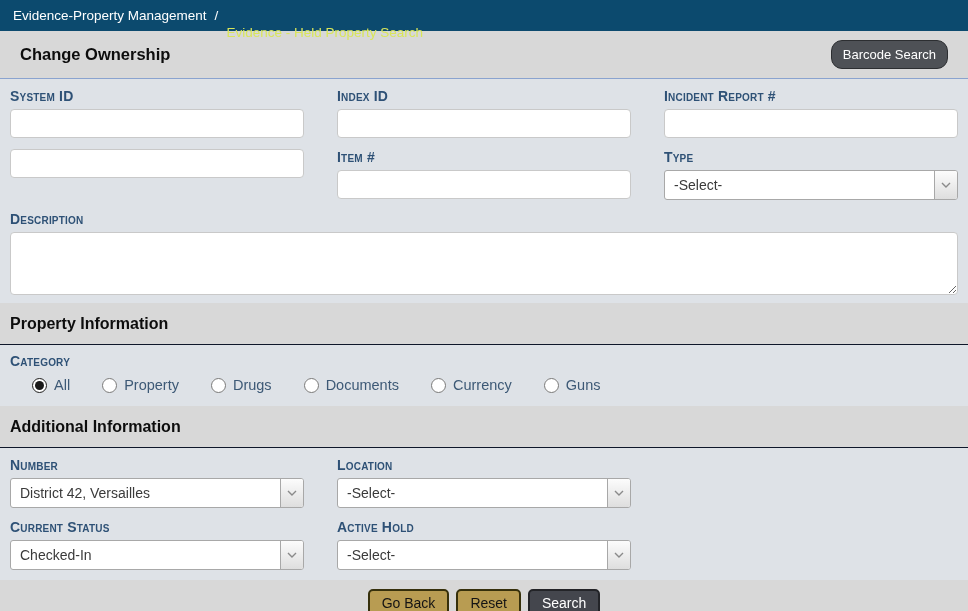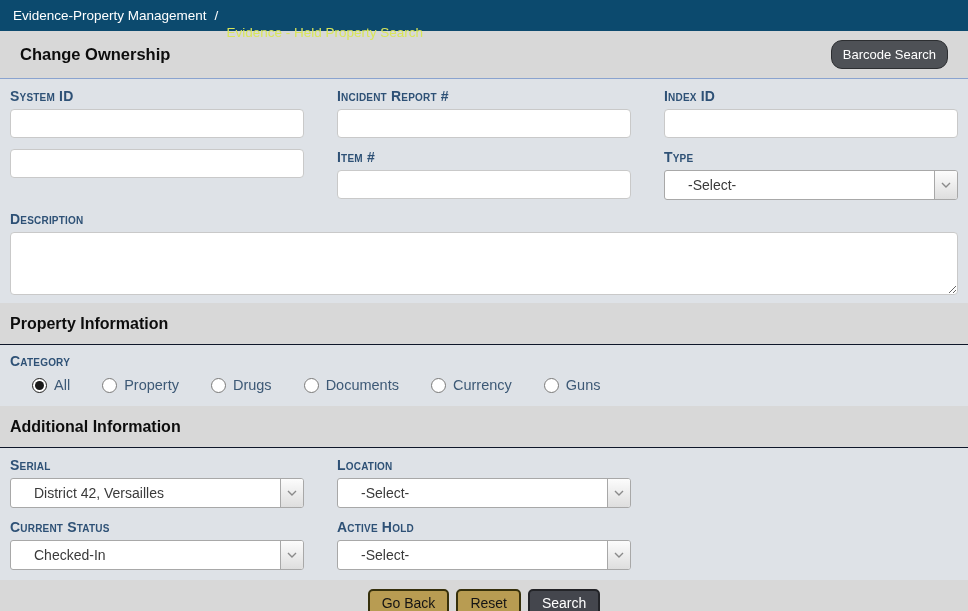"Incident Report #" div { order: before "Index ID" -> after "Index ID" }
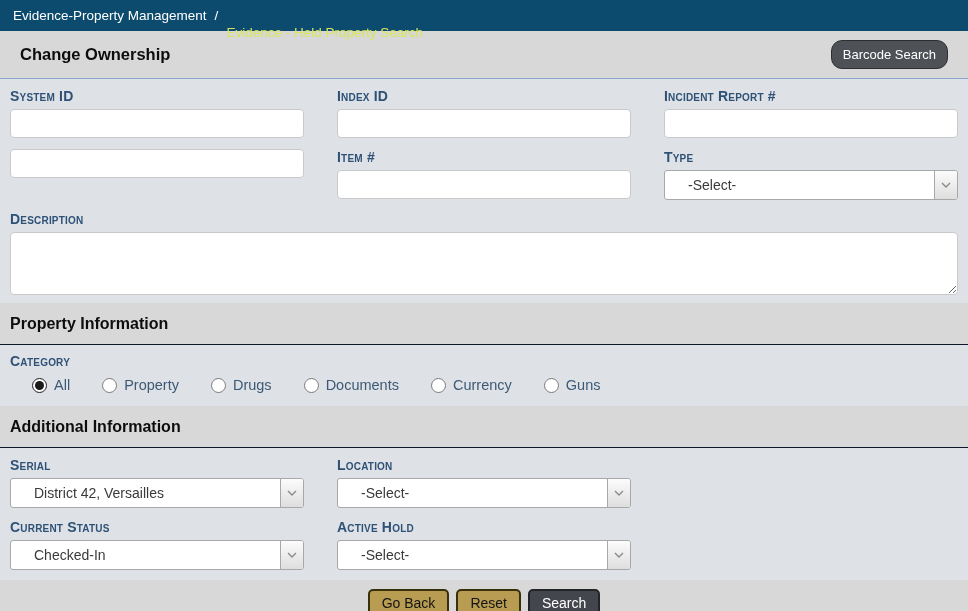"-Select-" .select-value { padding-left: 23px -> 9px }
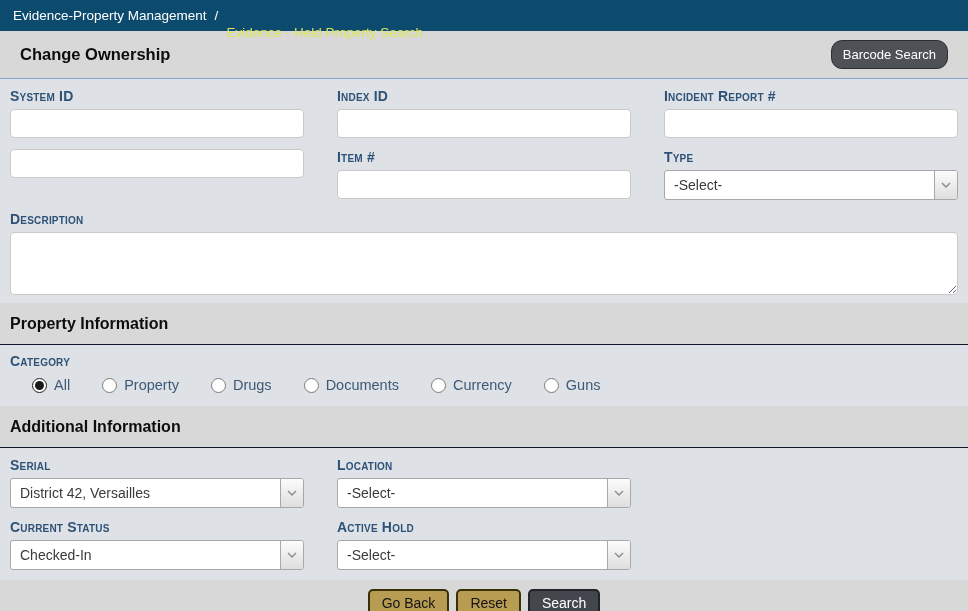"Serial" label.field-label { text: Serial -> Number }
